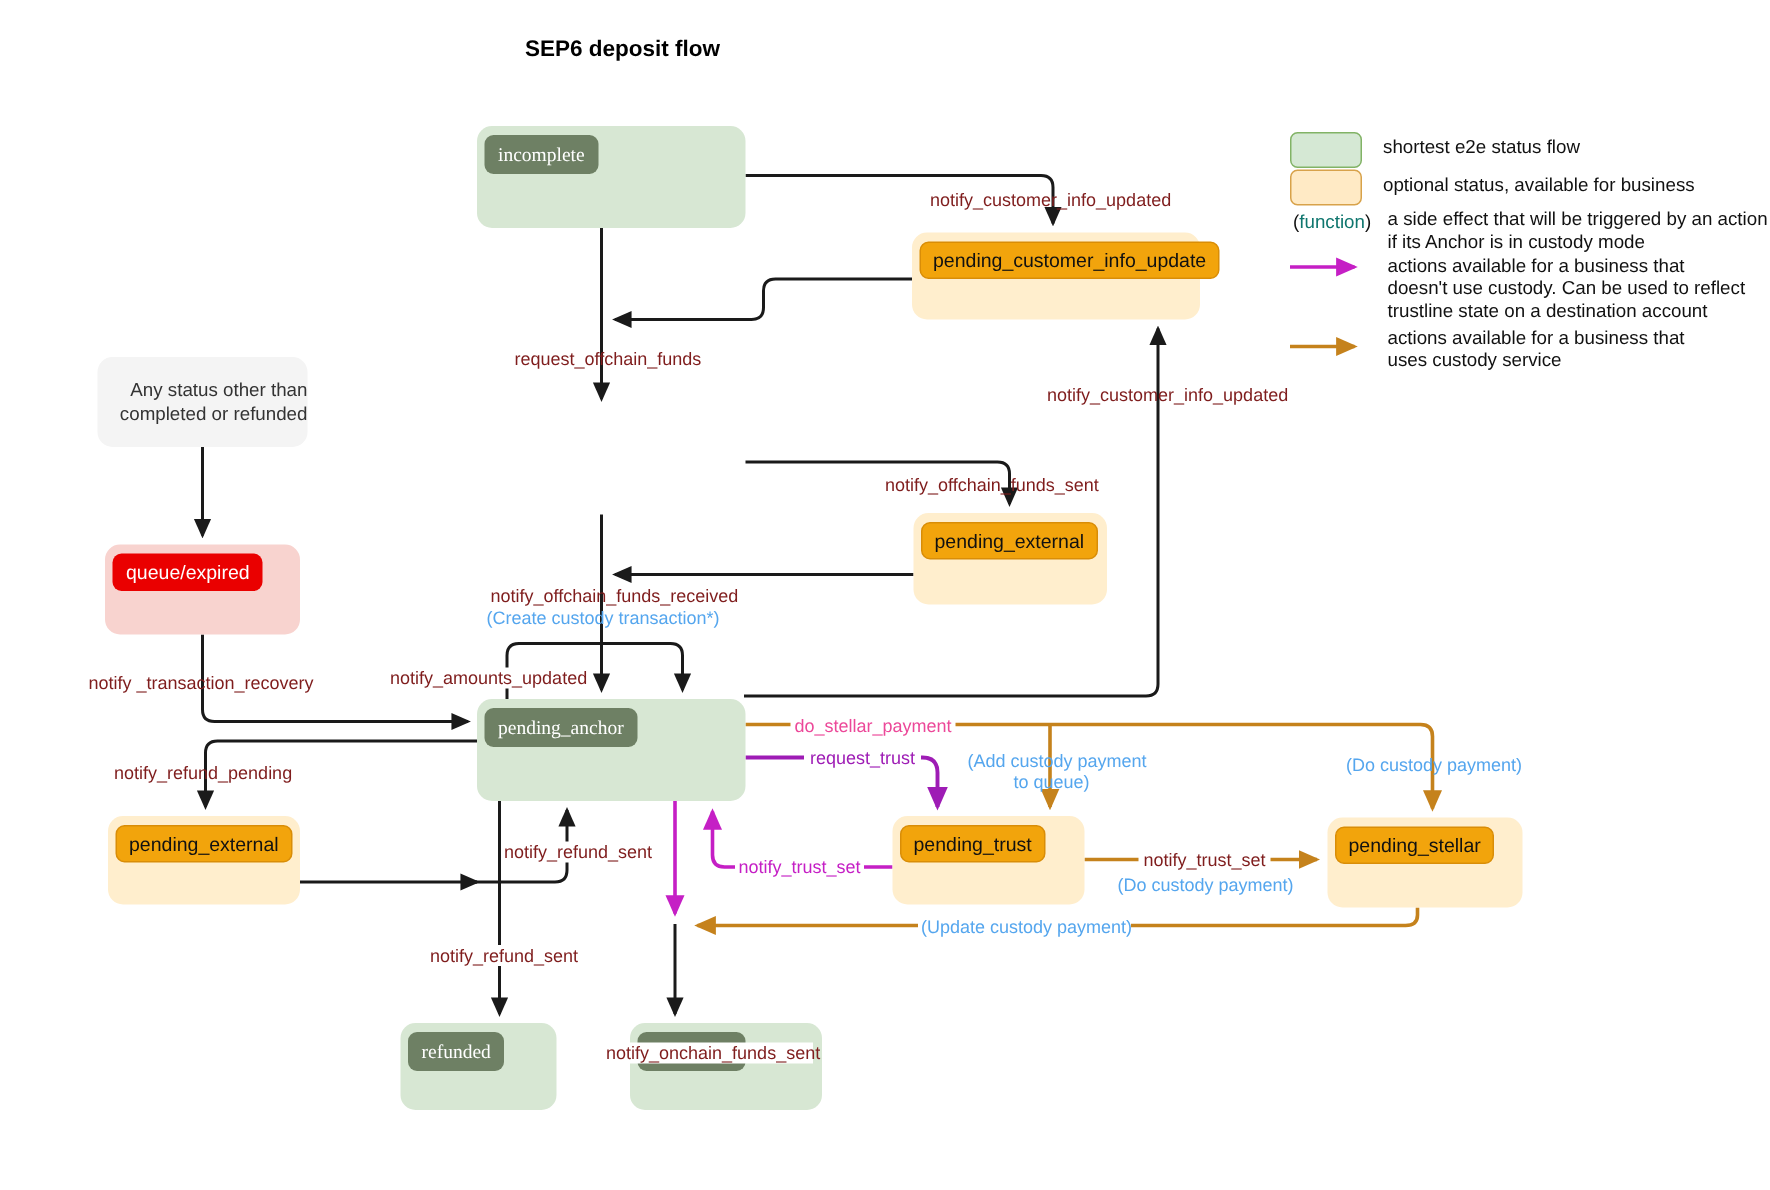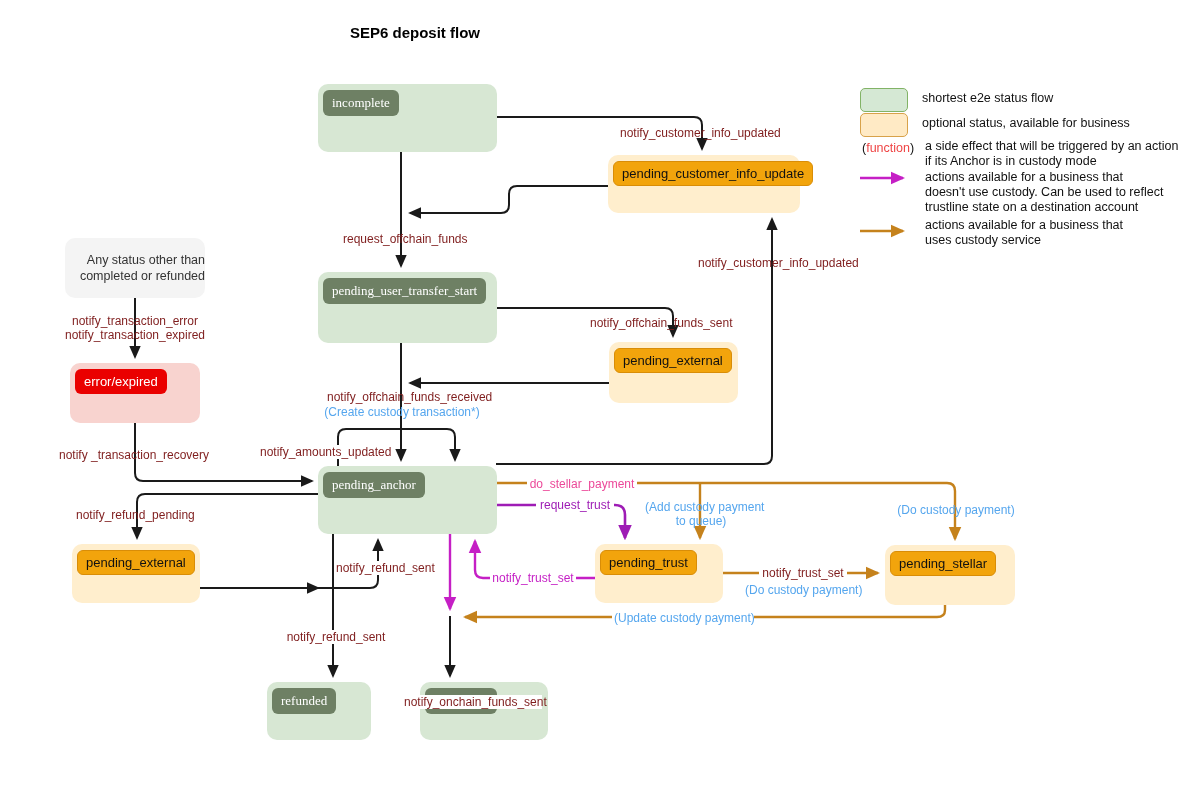"function" .leg .blue { color: #ef4444 -> #0f766e }
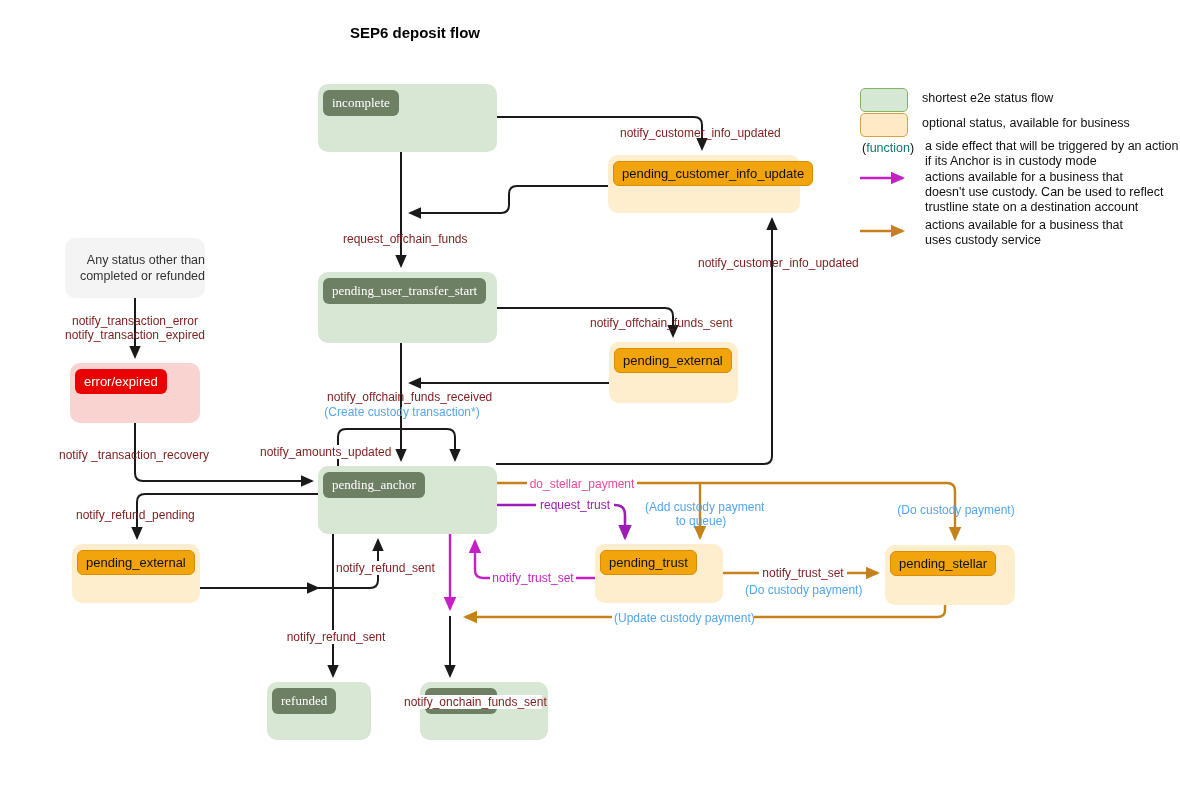"pending_user_transfer_start" div.node { html: <div> <span>pending_user_transfer_start</span> </div> -> none }
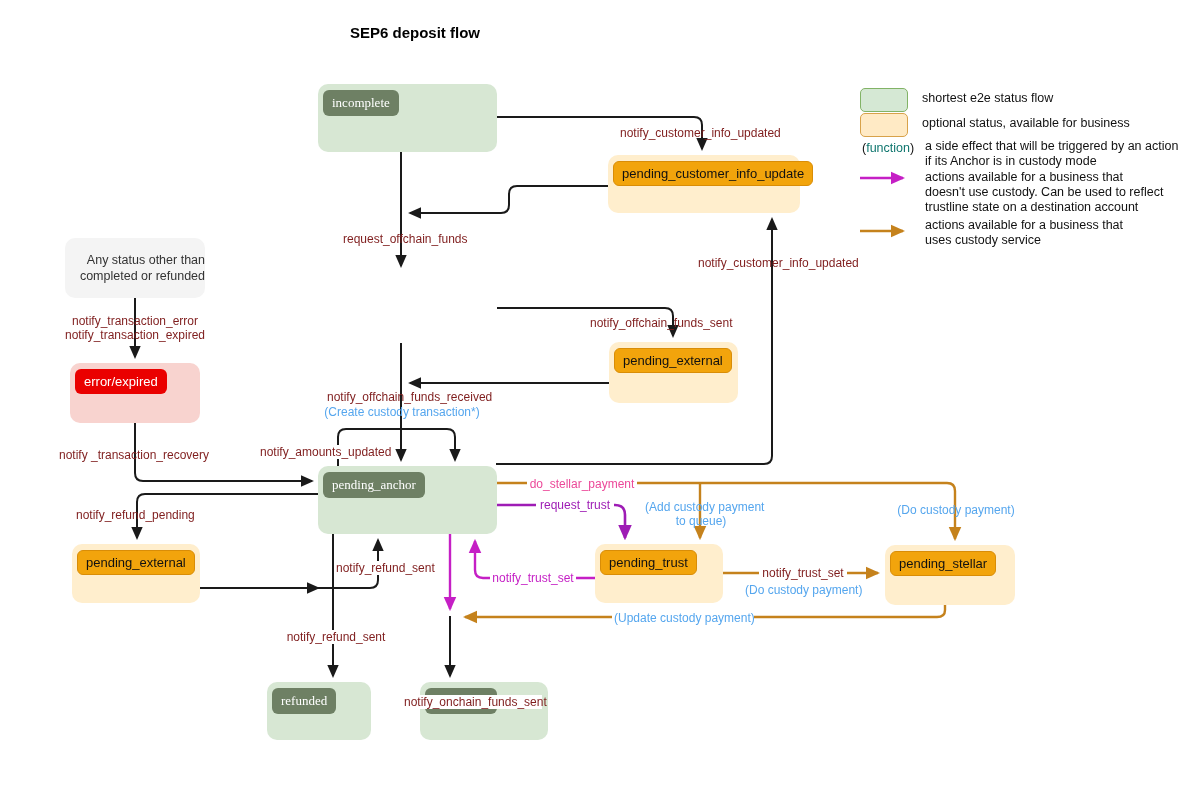"notify_transaction_error" div.el { html: <div> <div>notify_transaction_error</div> <div>notify_transaction_expired</div> </div> -> none }
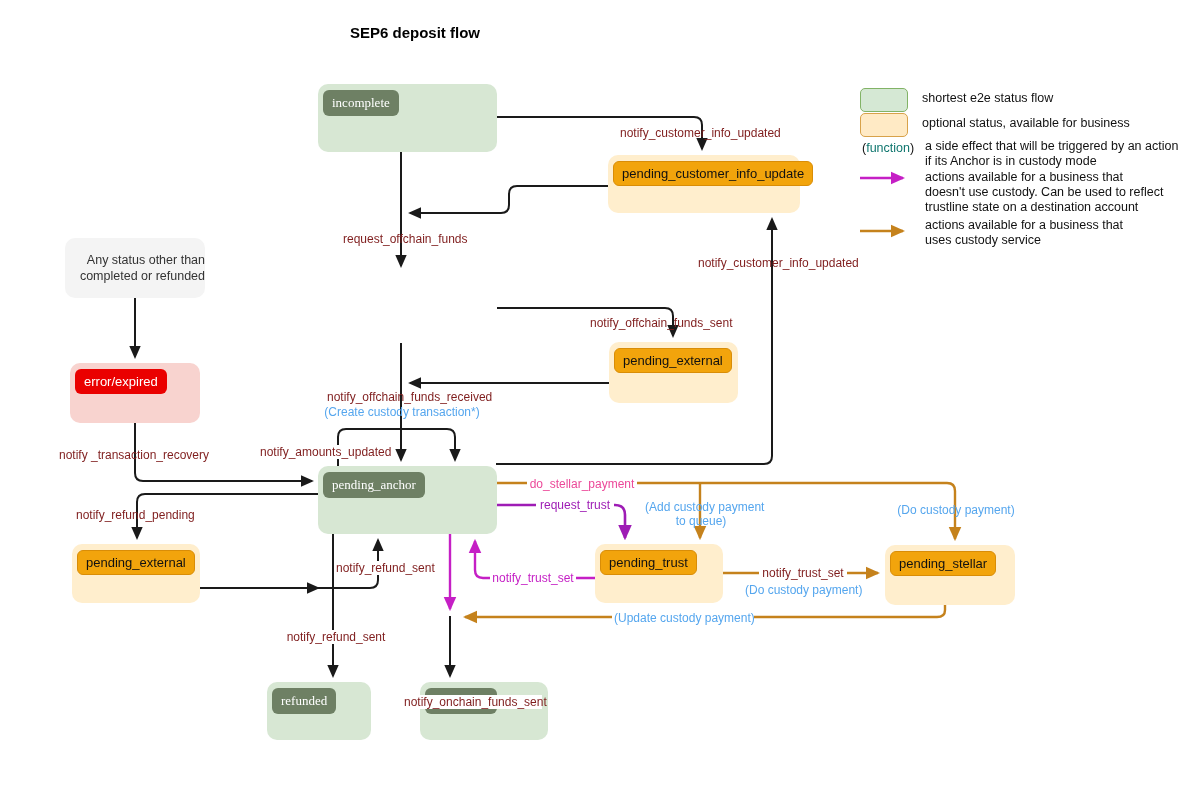"error/expired" span.chip { text: error/expired -> queue/expired }
